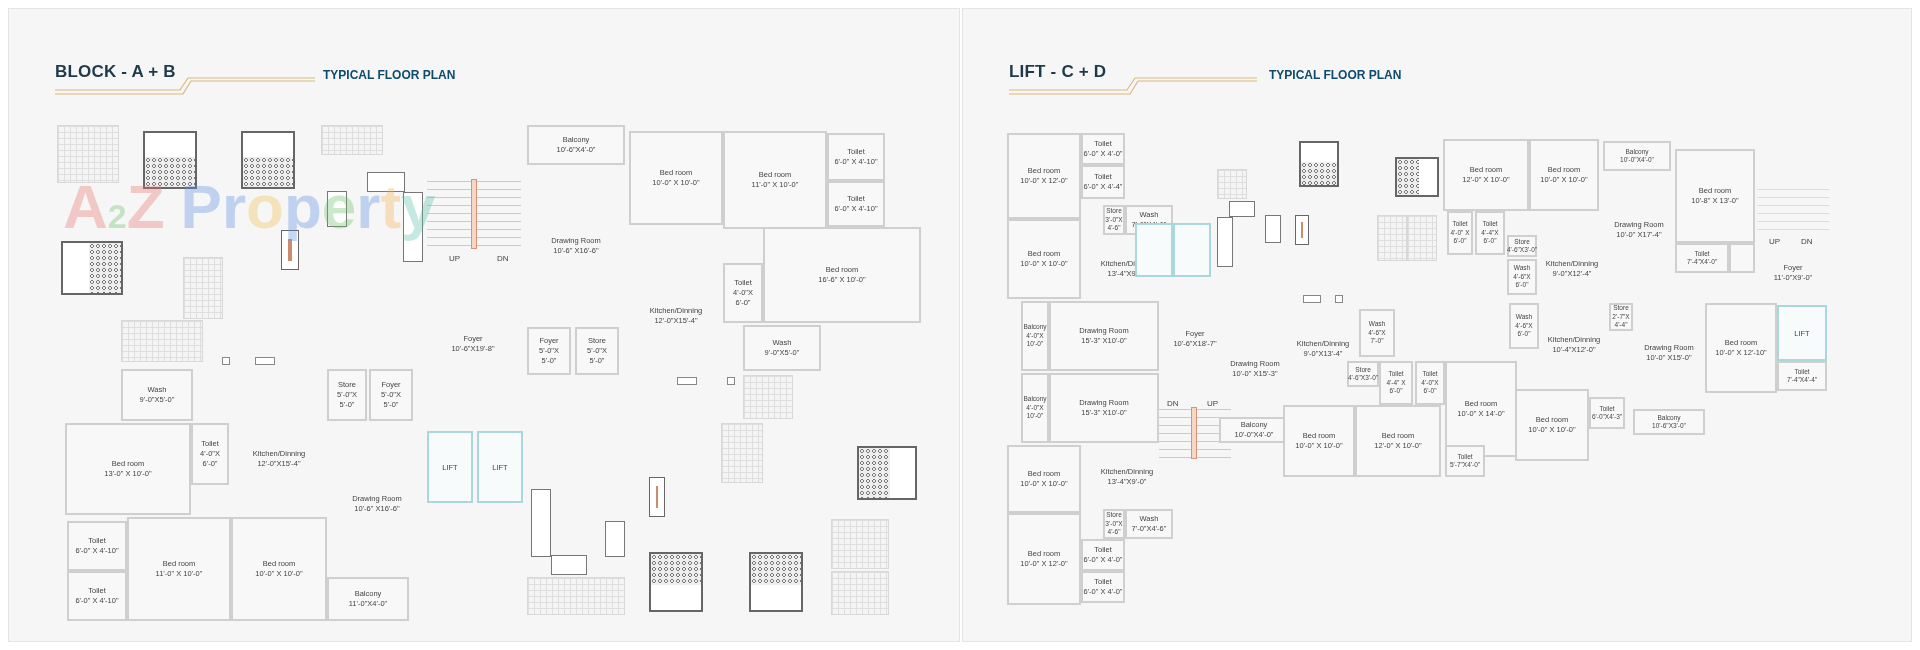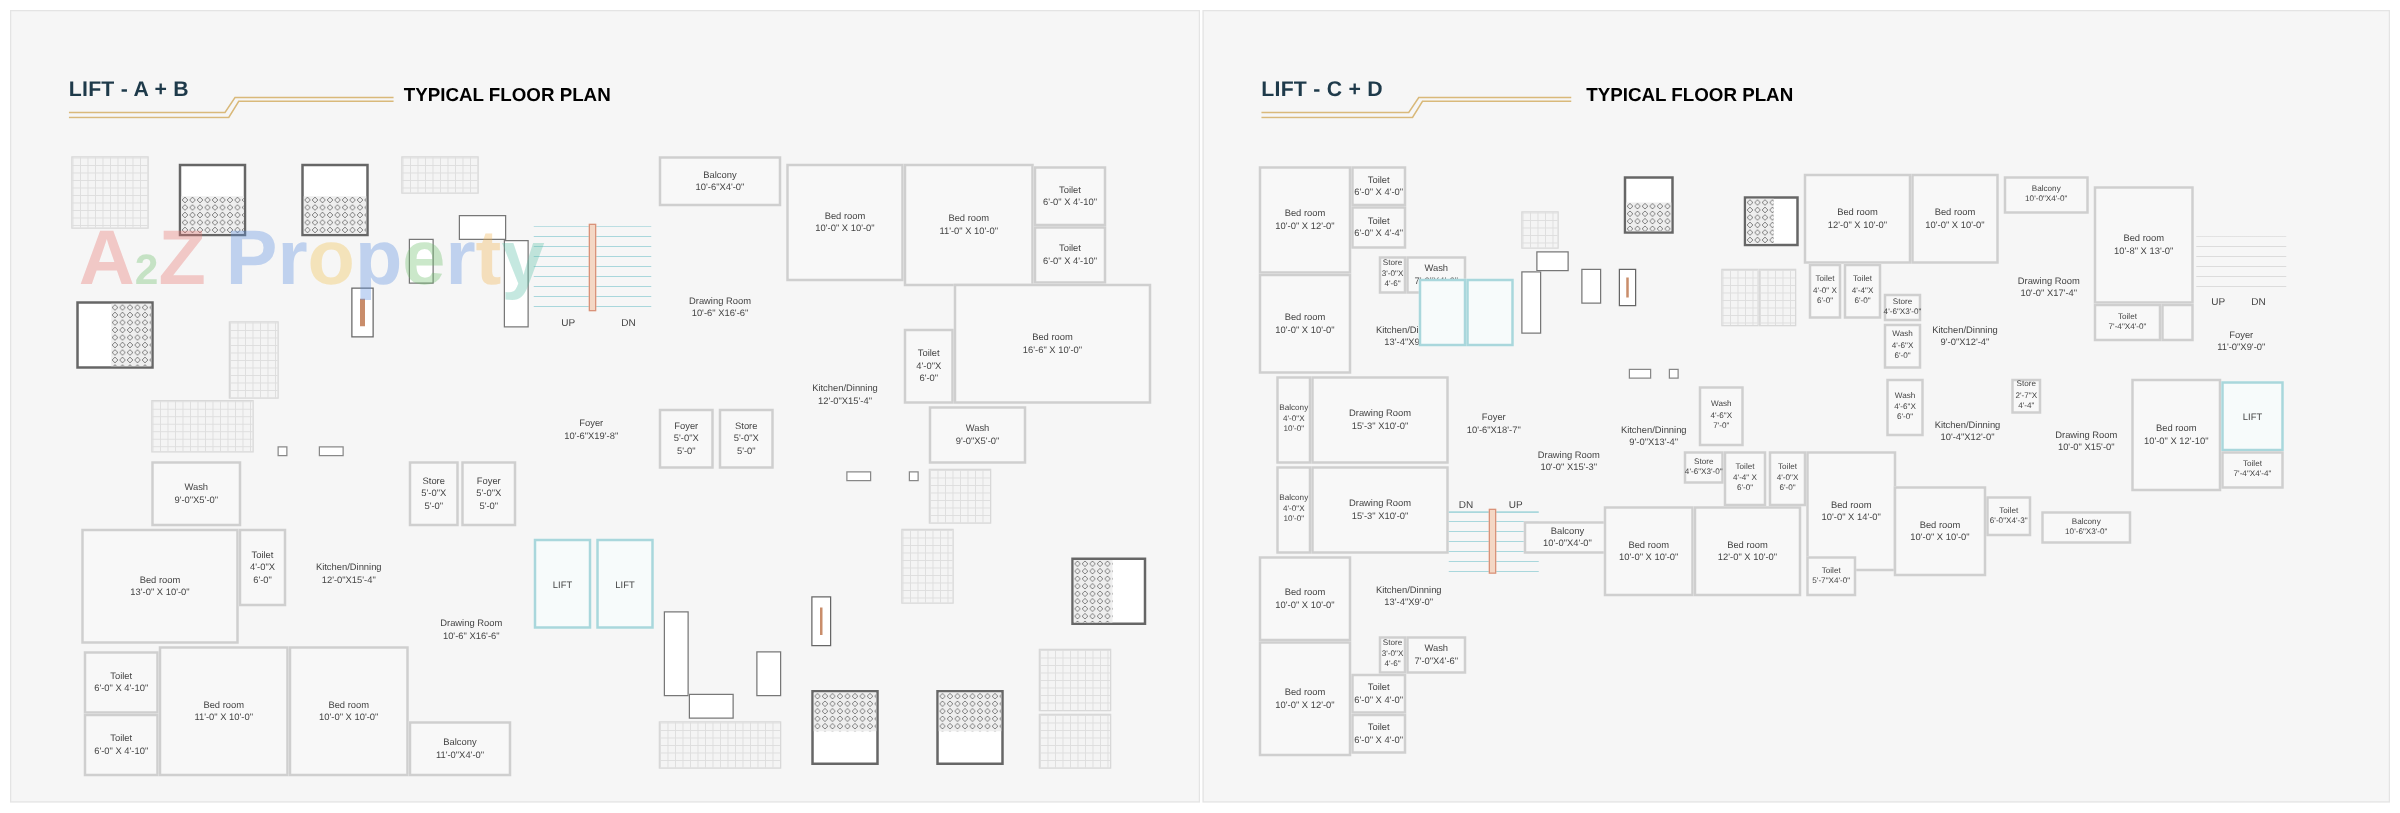"LIFT - A + B" span.blk { text: LIFT -> BLOCK }
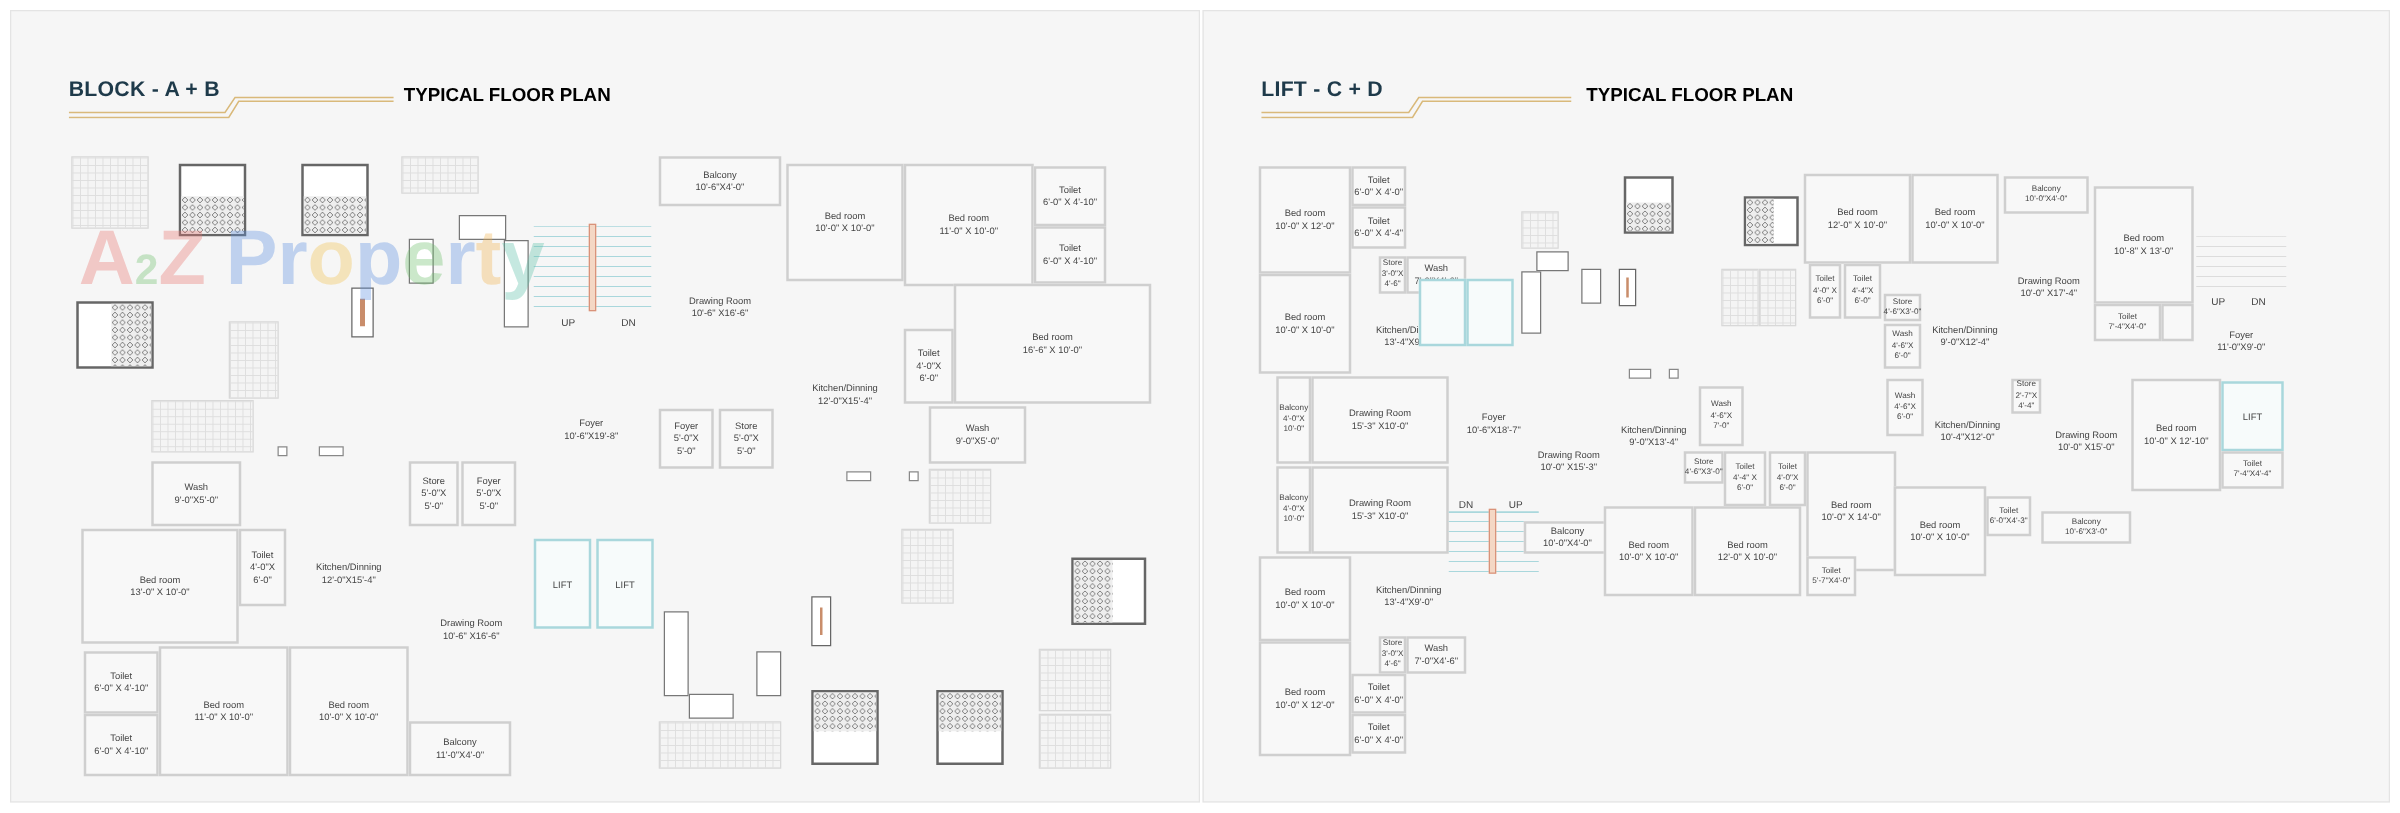"TYPICAL FLOOR PLAN" .fpl { color: #000000 -> #0c4a6e; font-size: 15px -> 12px }
